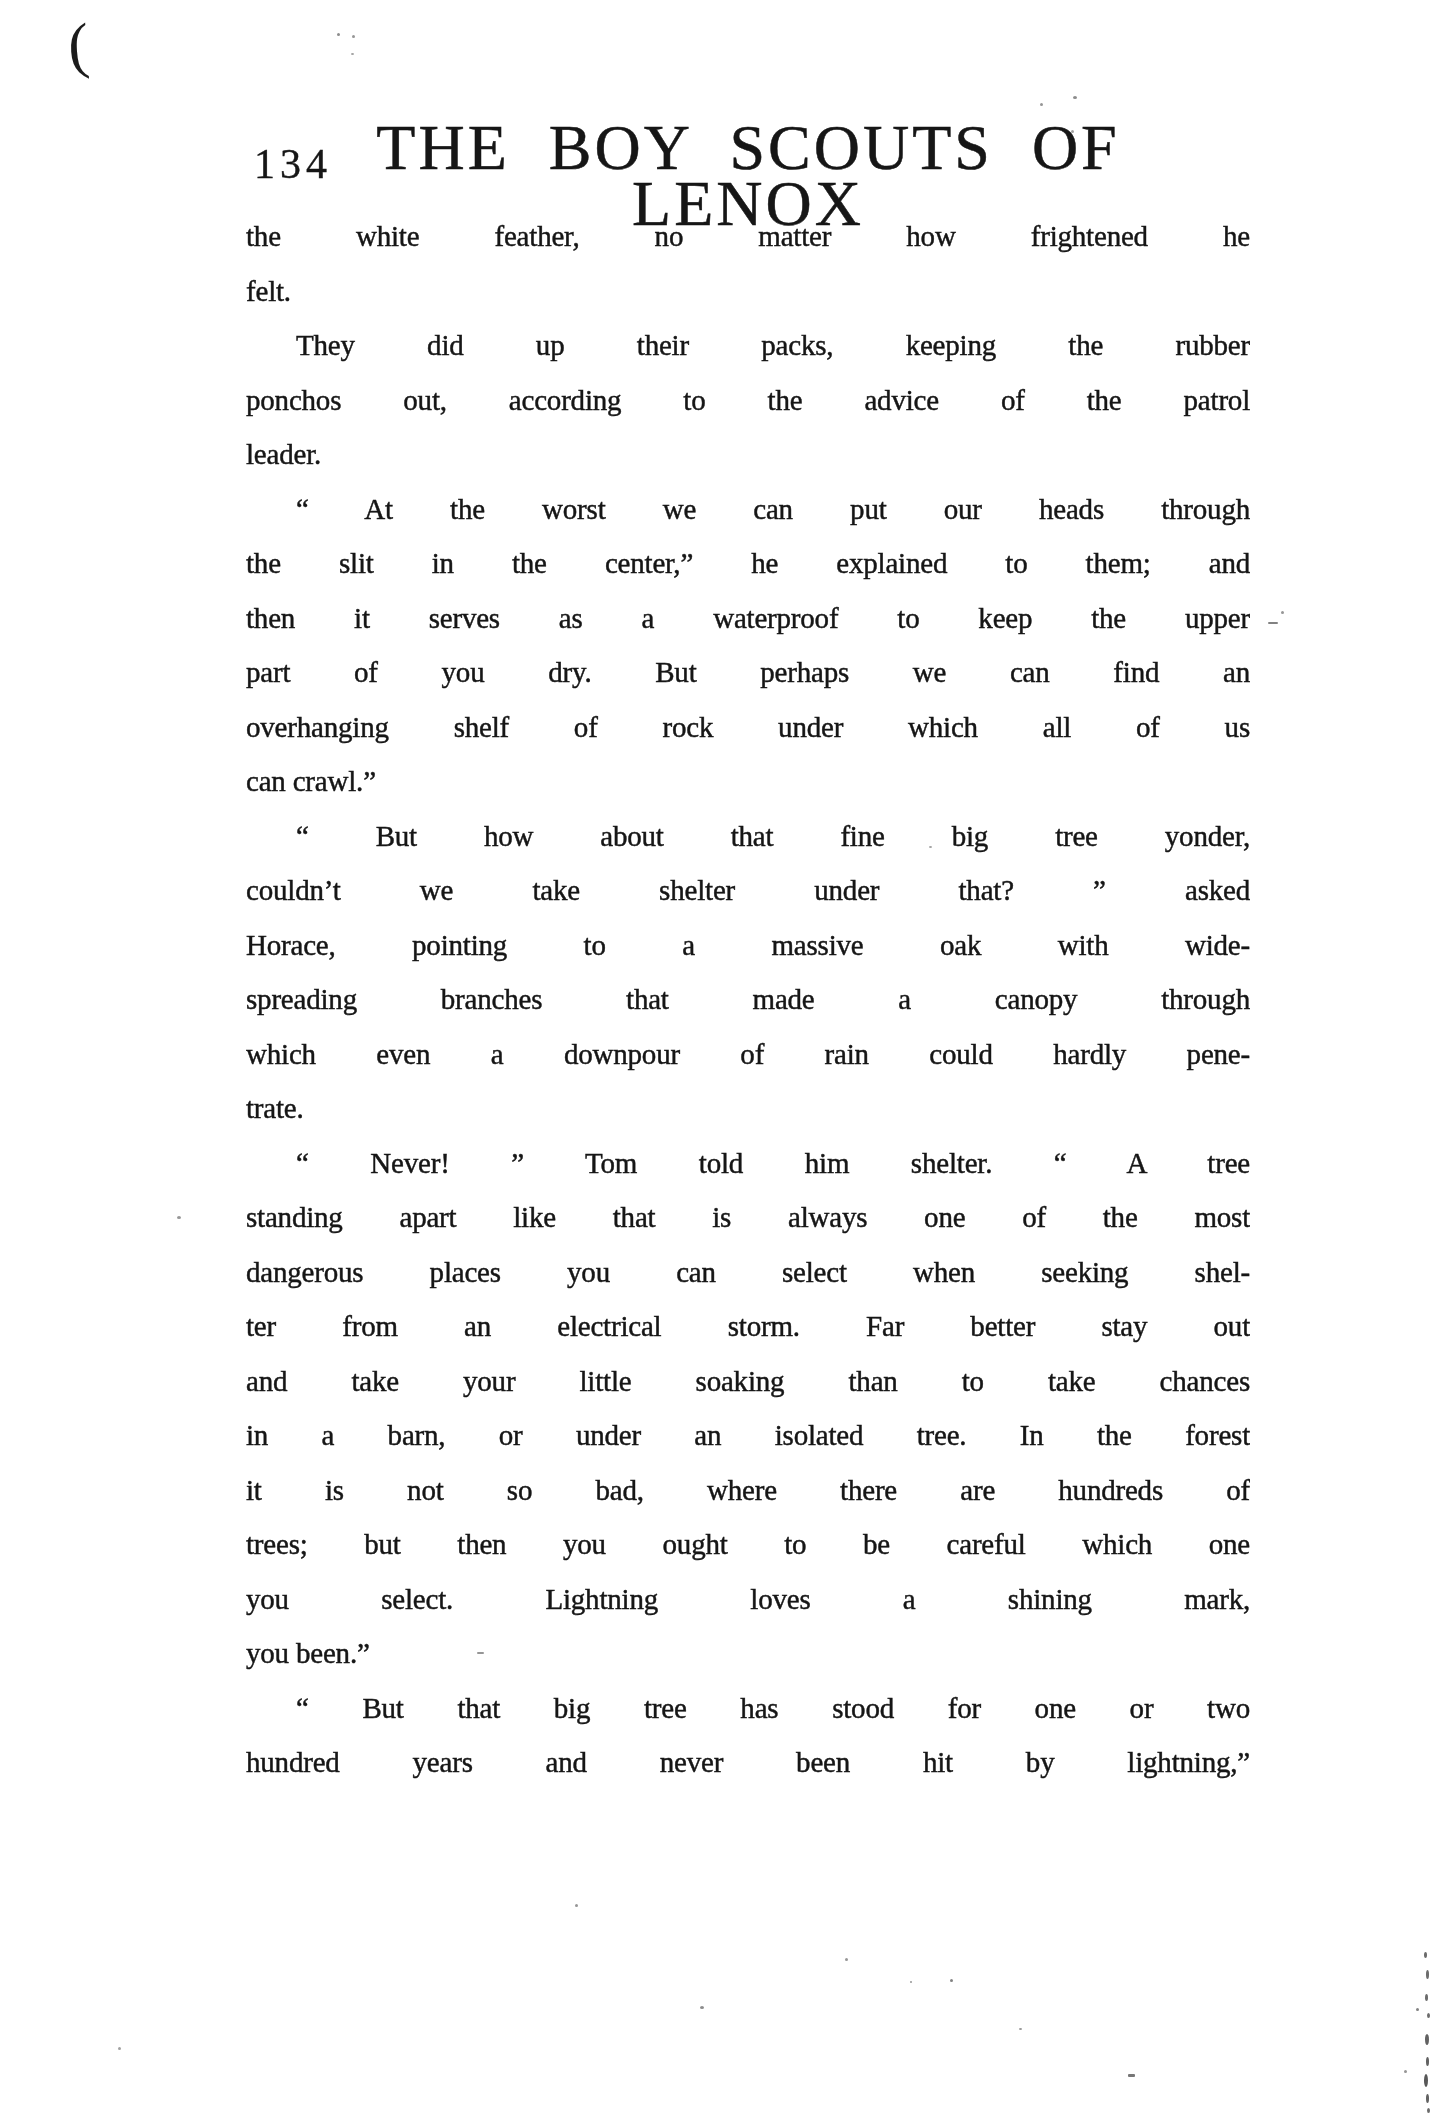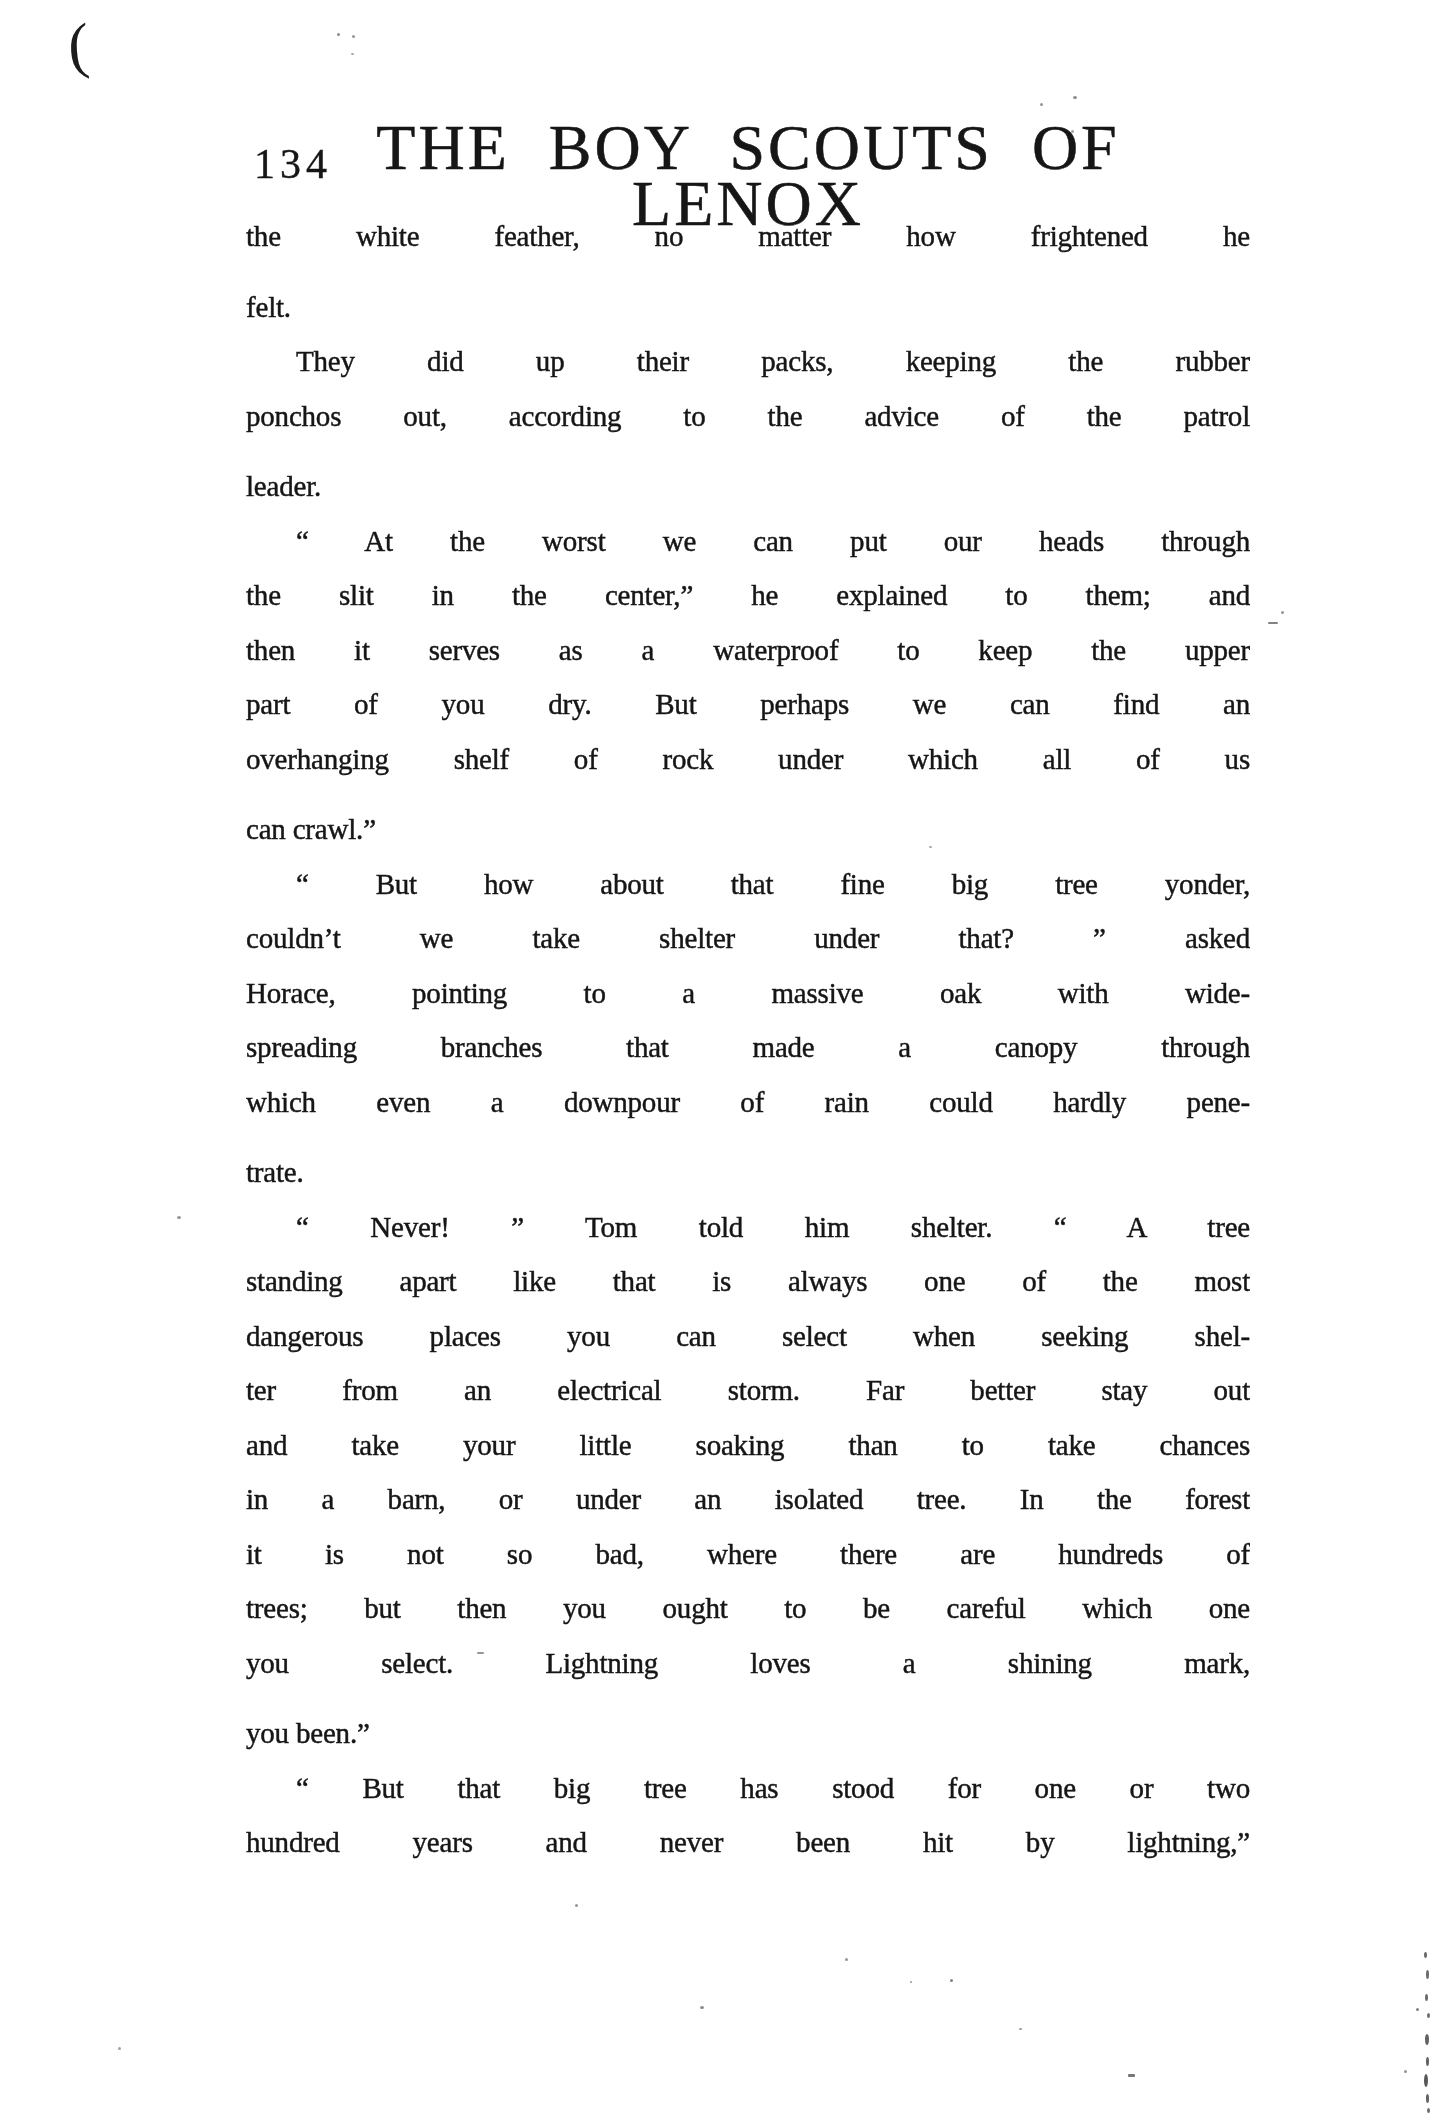"felt." .line.left { margin-top: 16px -> none }
